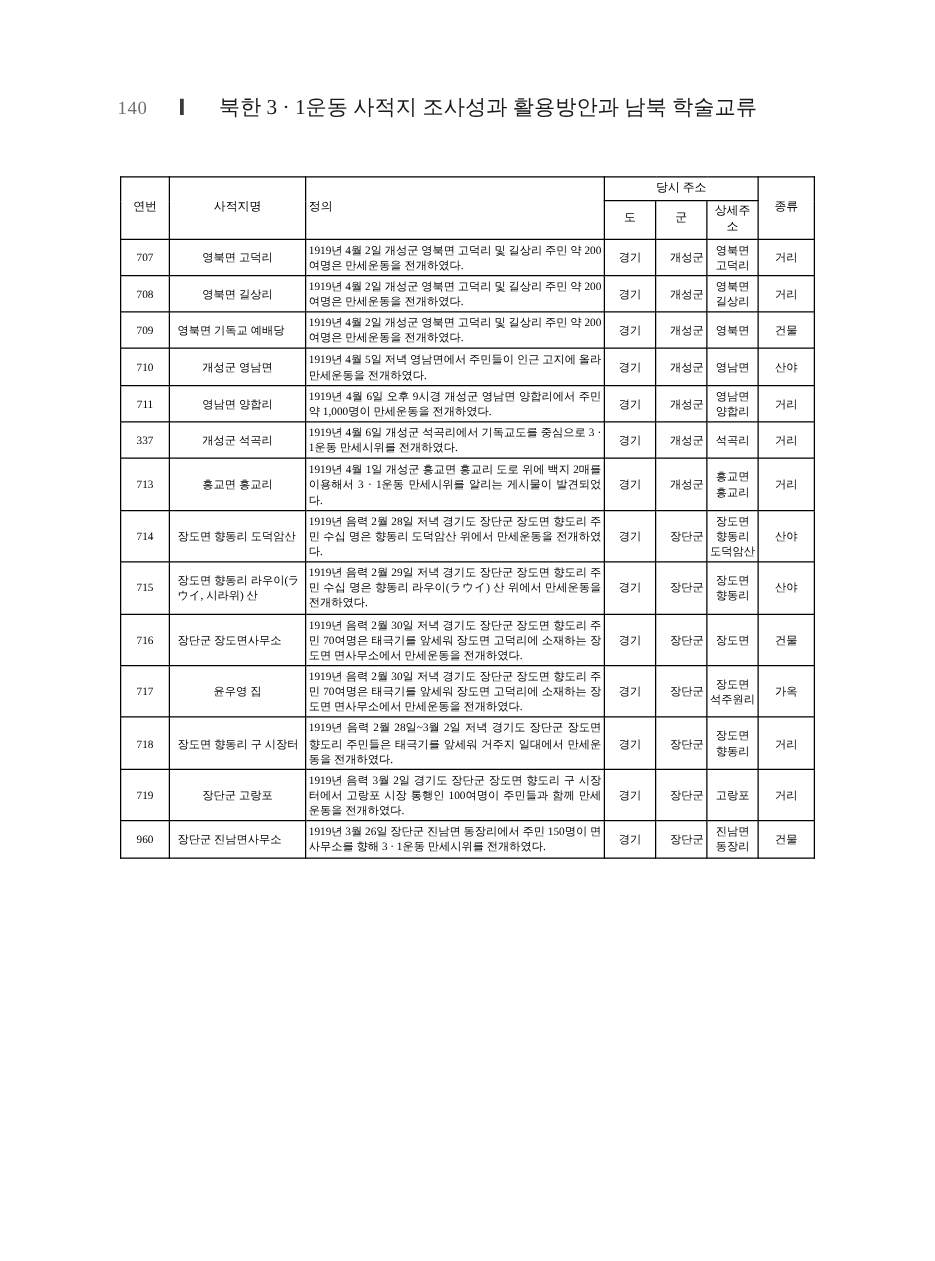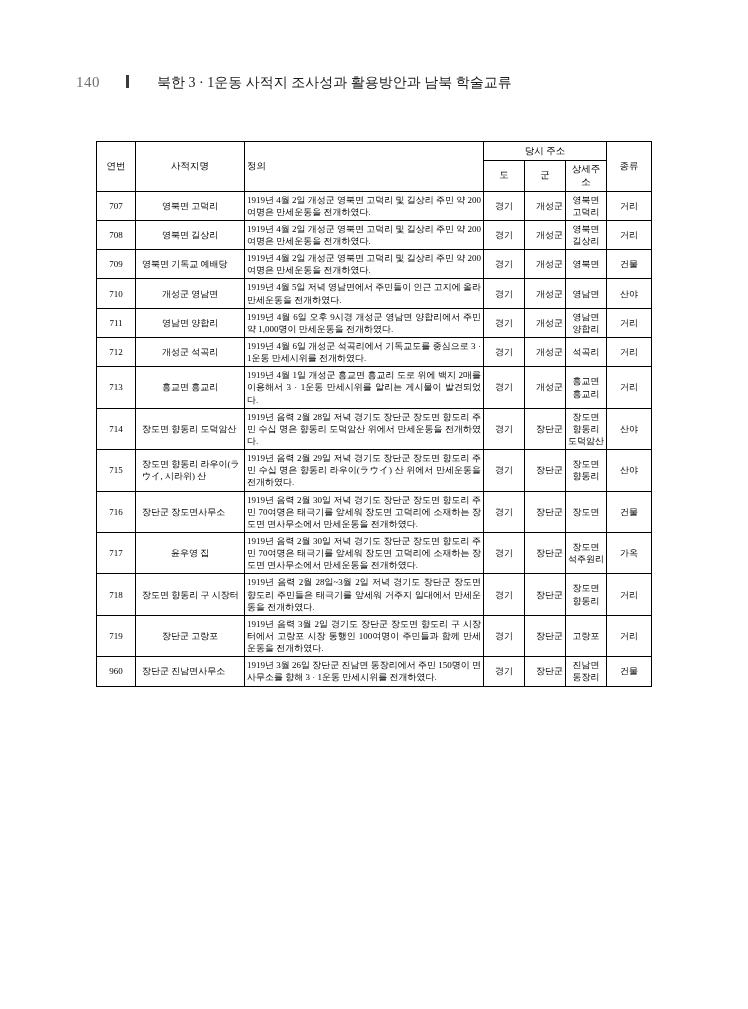"140" .header { left: 76px -> 94px }
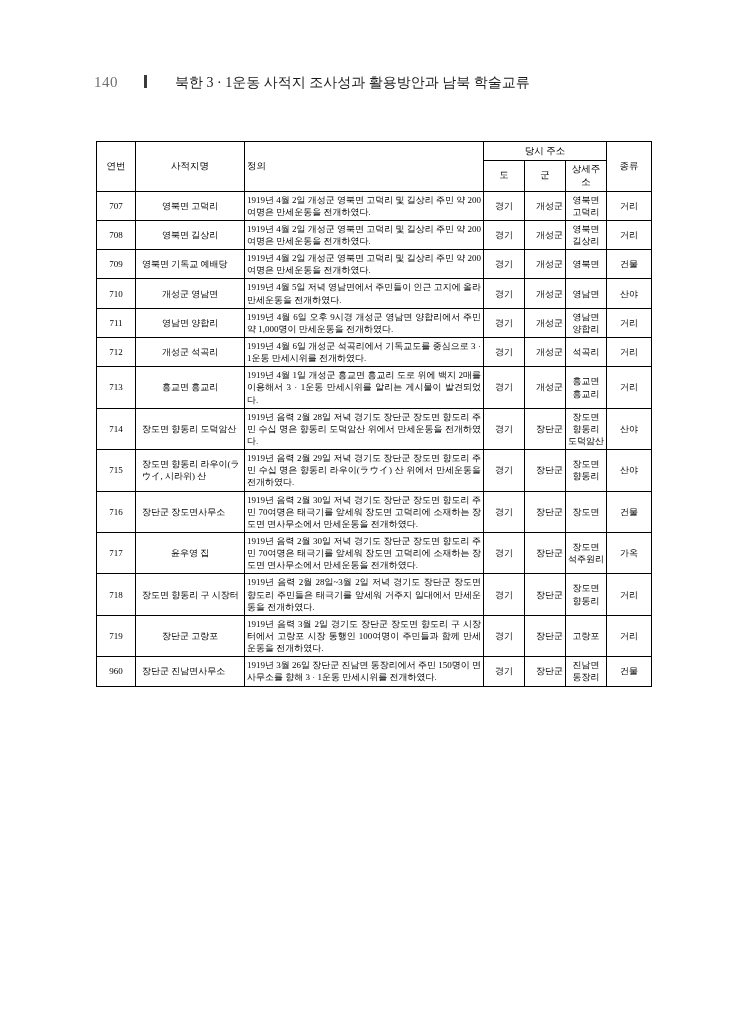"북한 3 · 1운동 사적지" .header-title { font-size: 14px -> 17px }
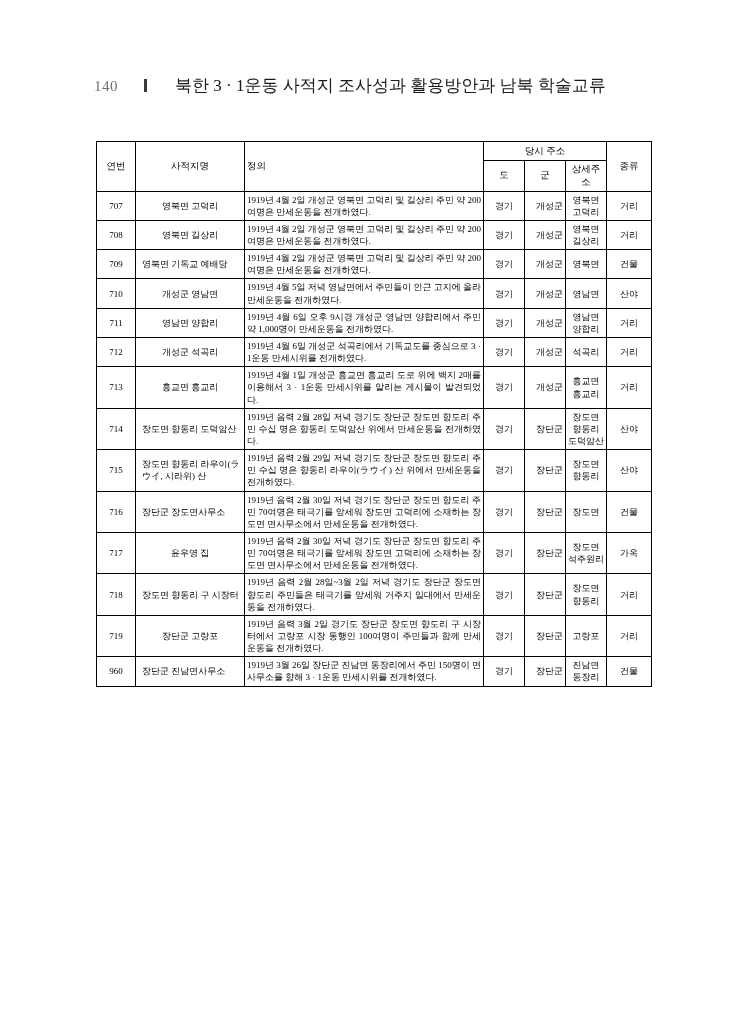"712" td.col-num { text: 712 -> 337 }
